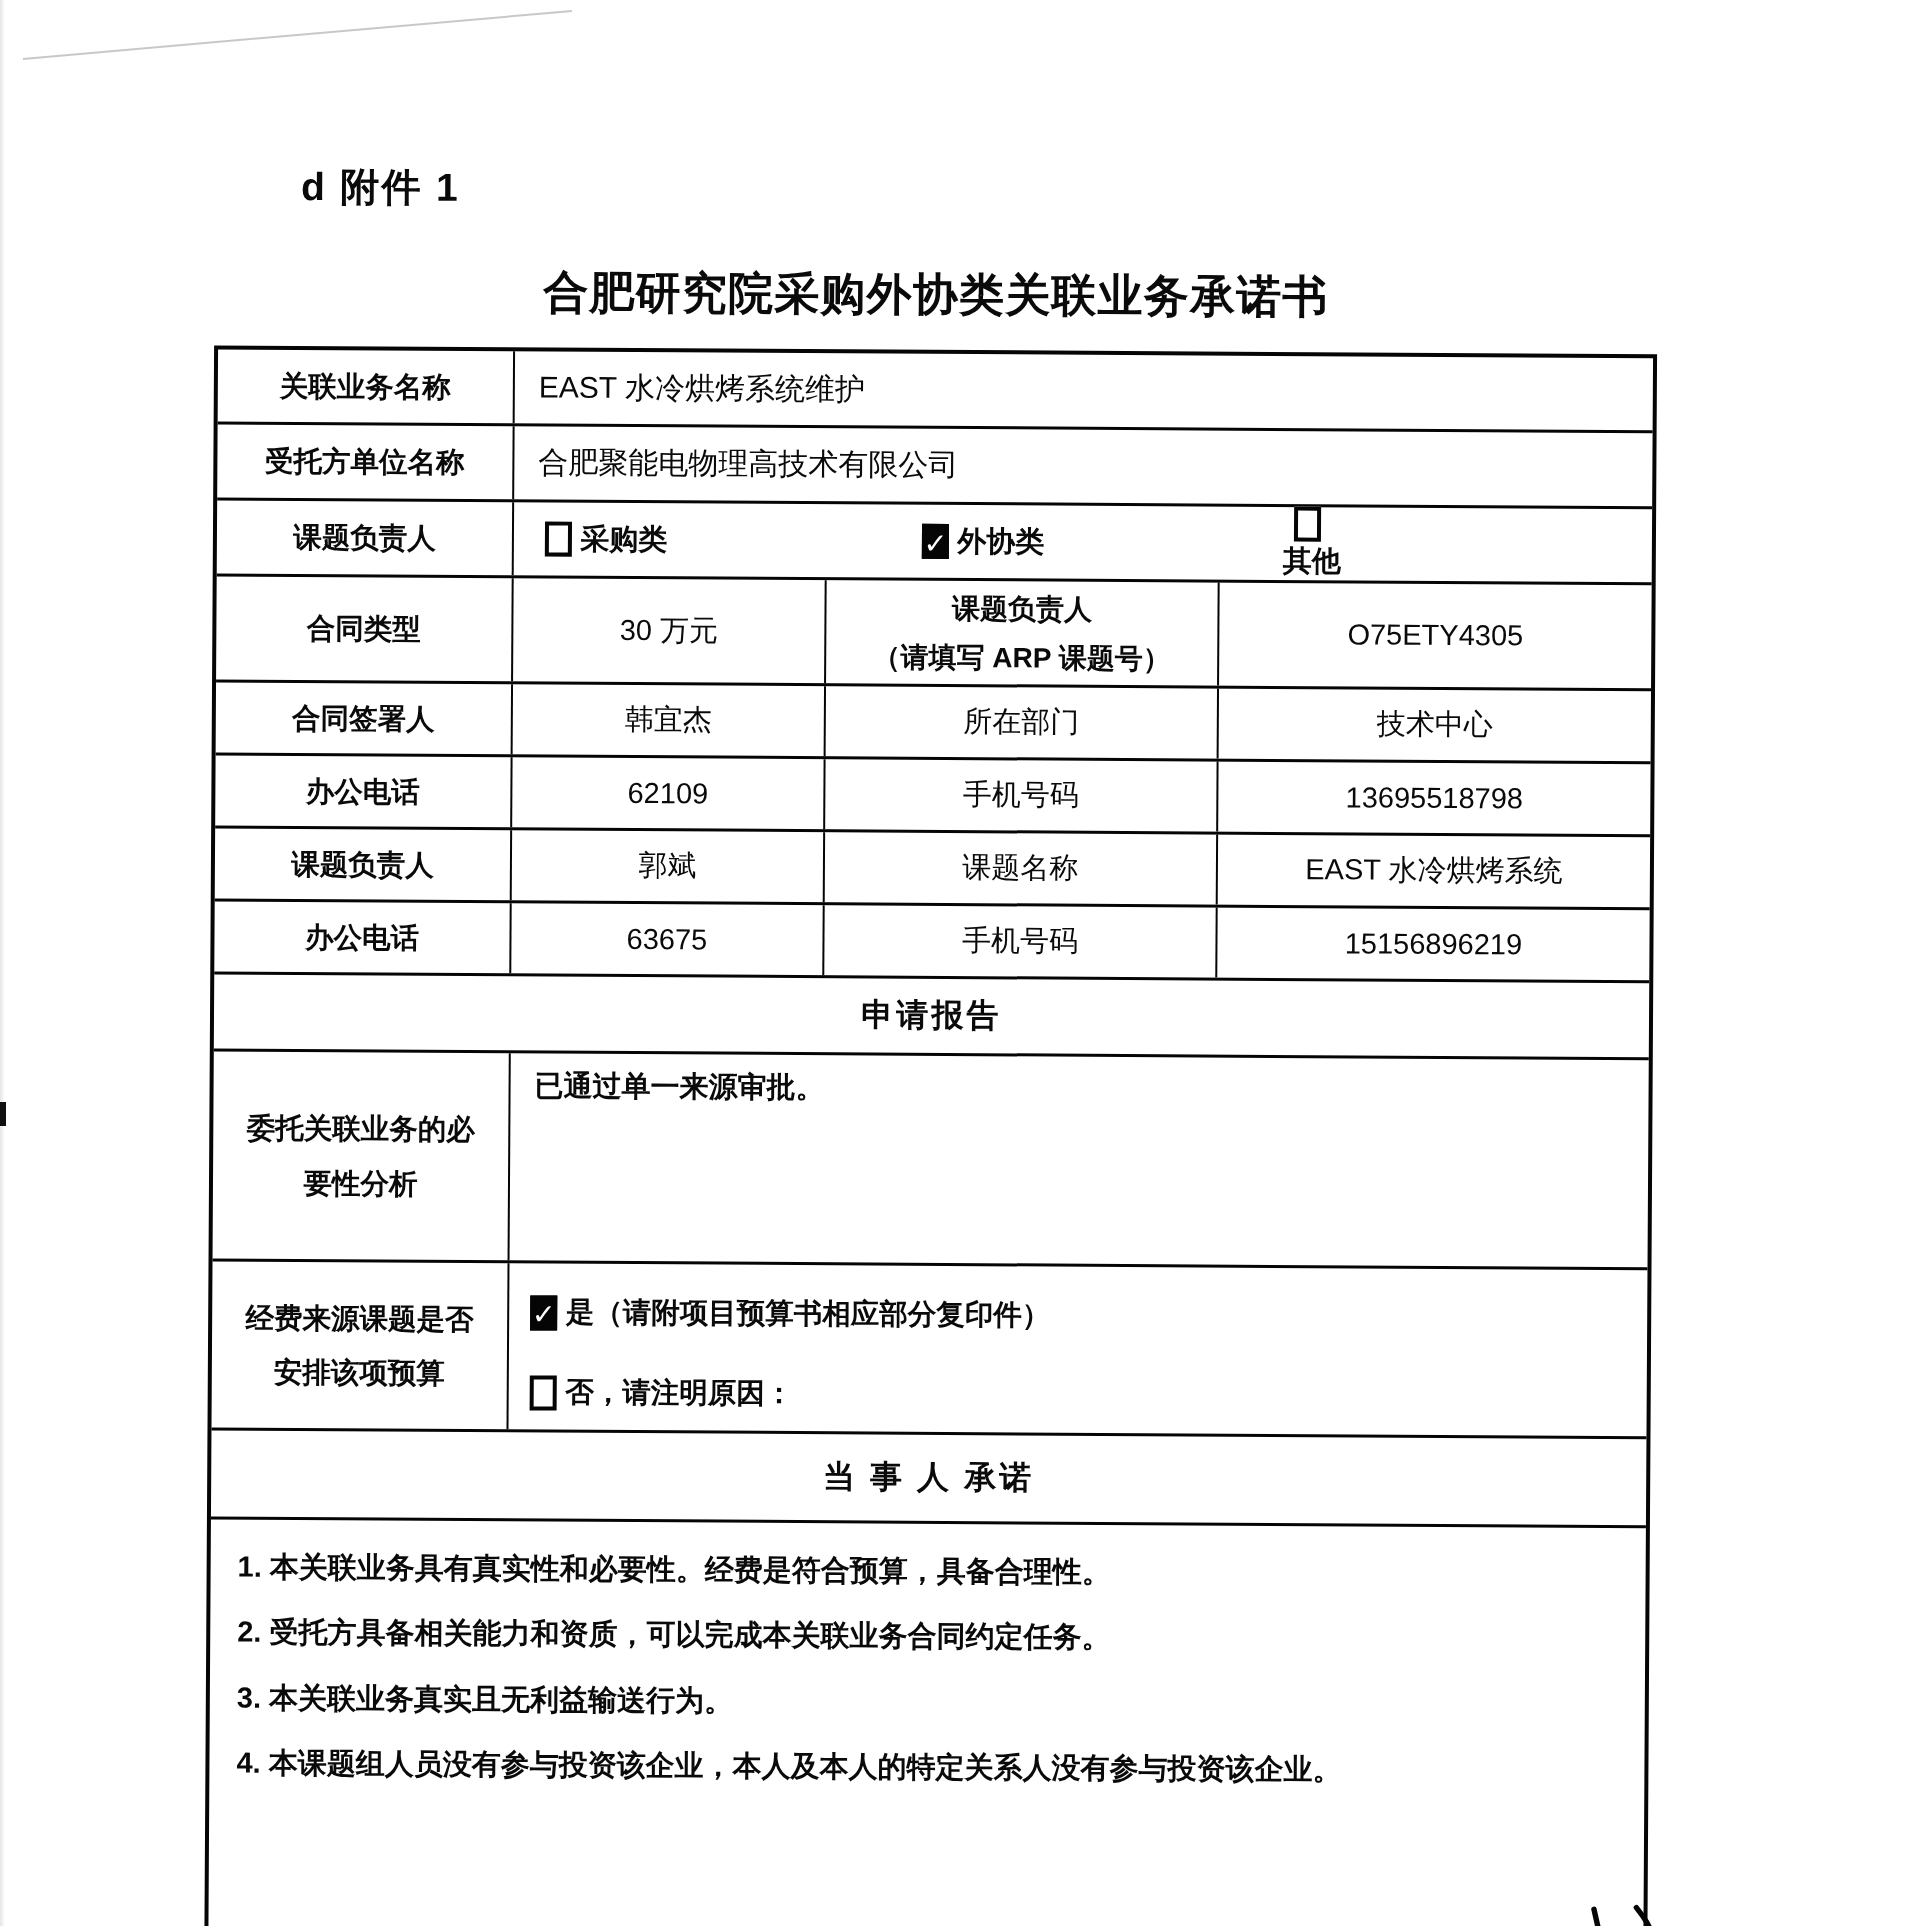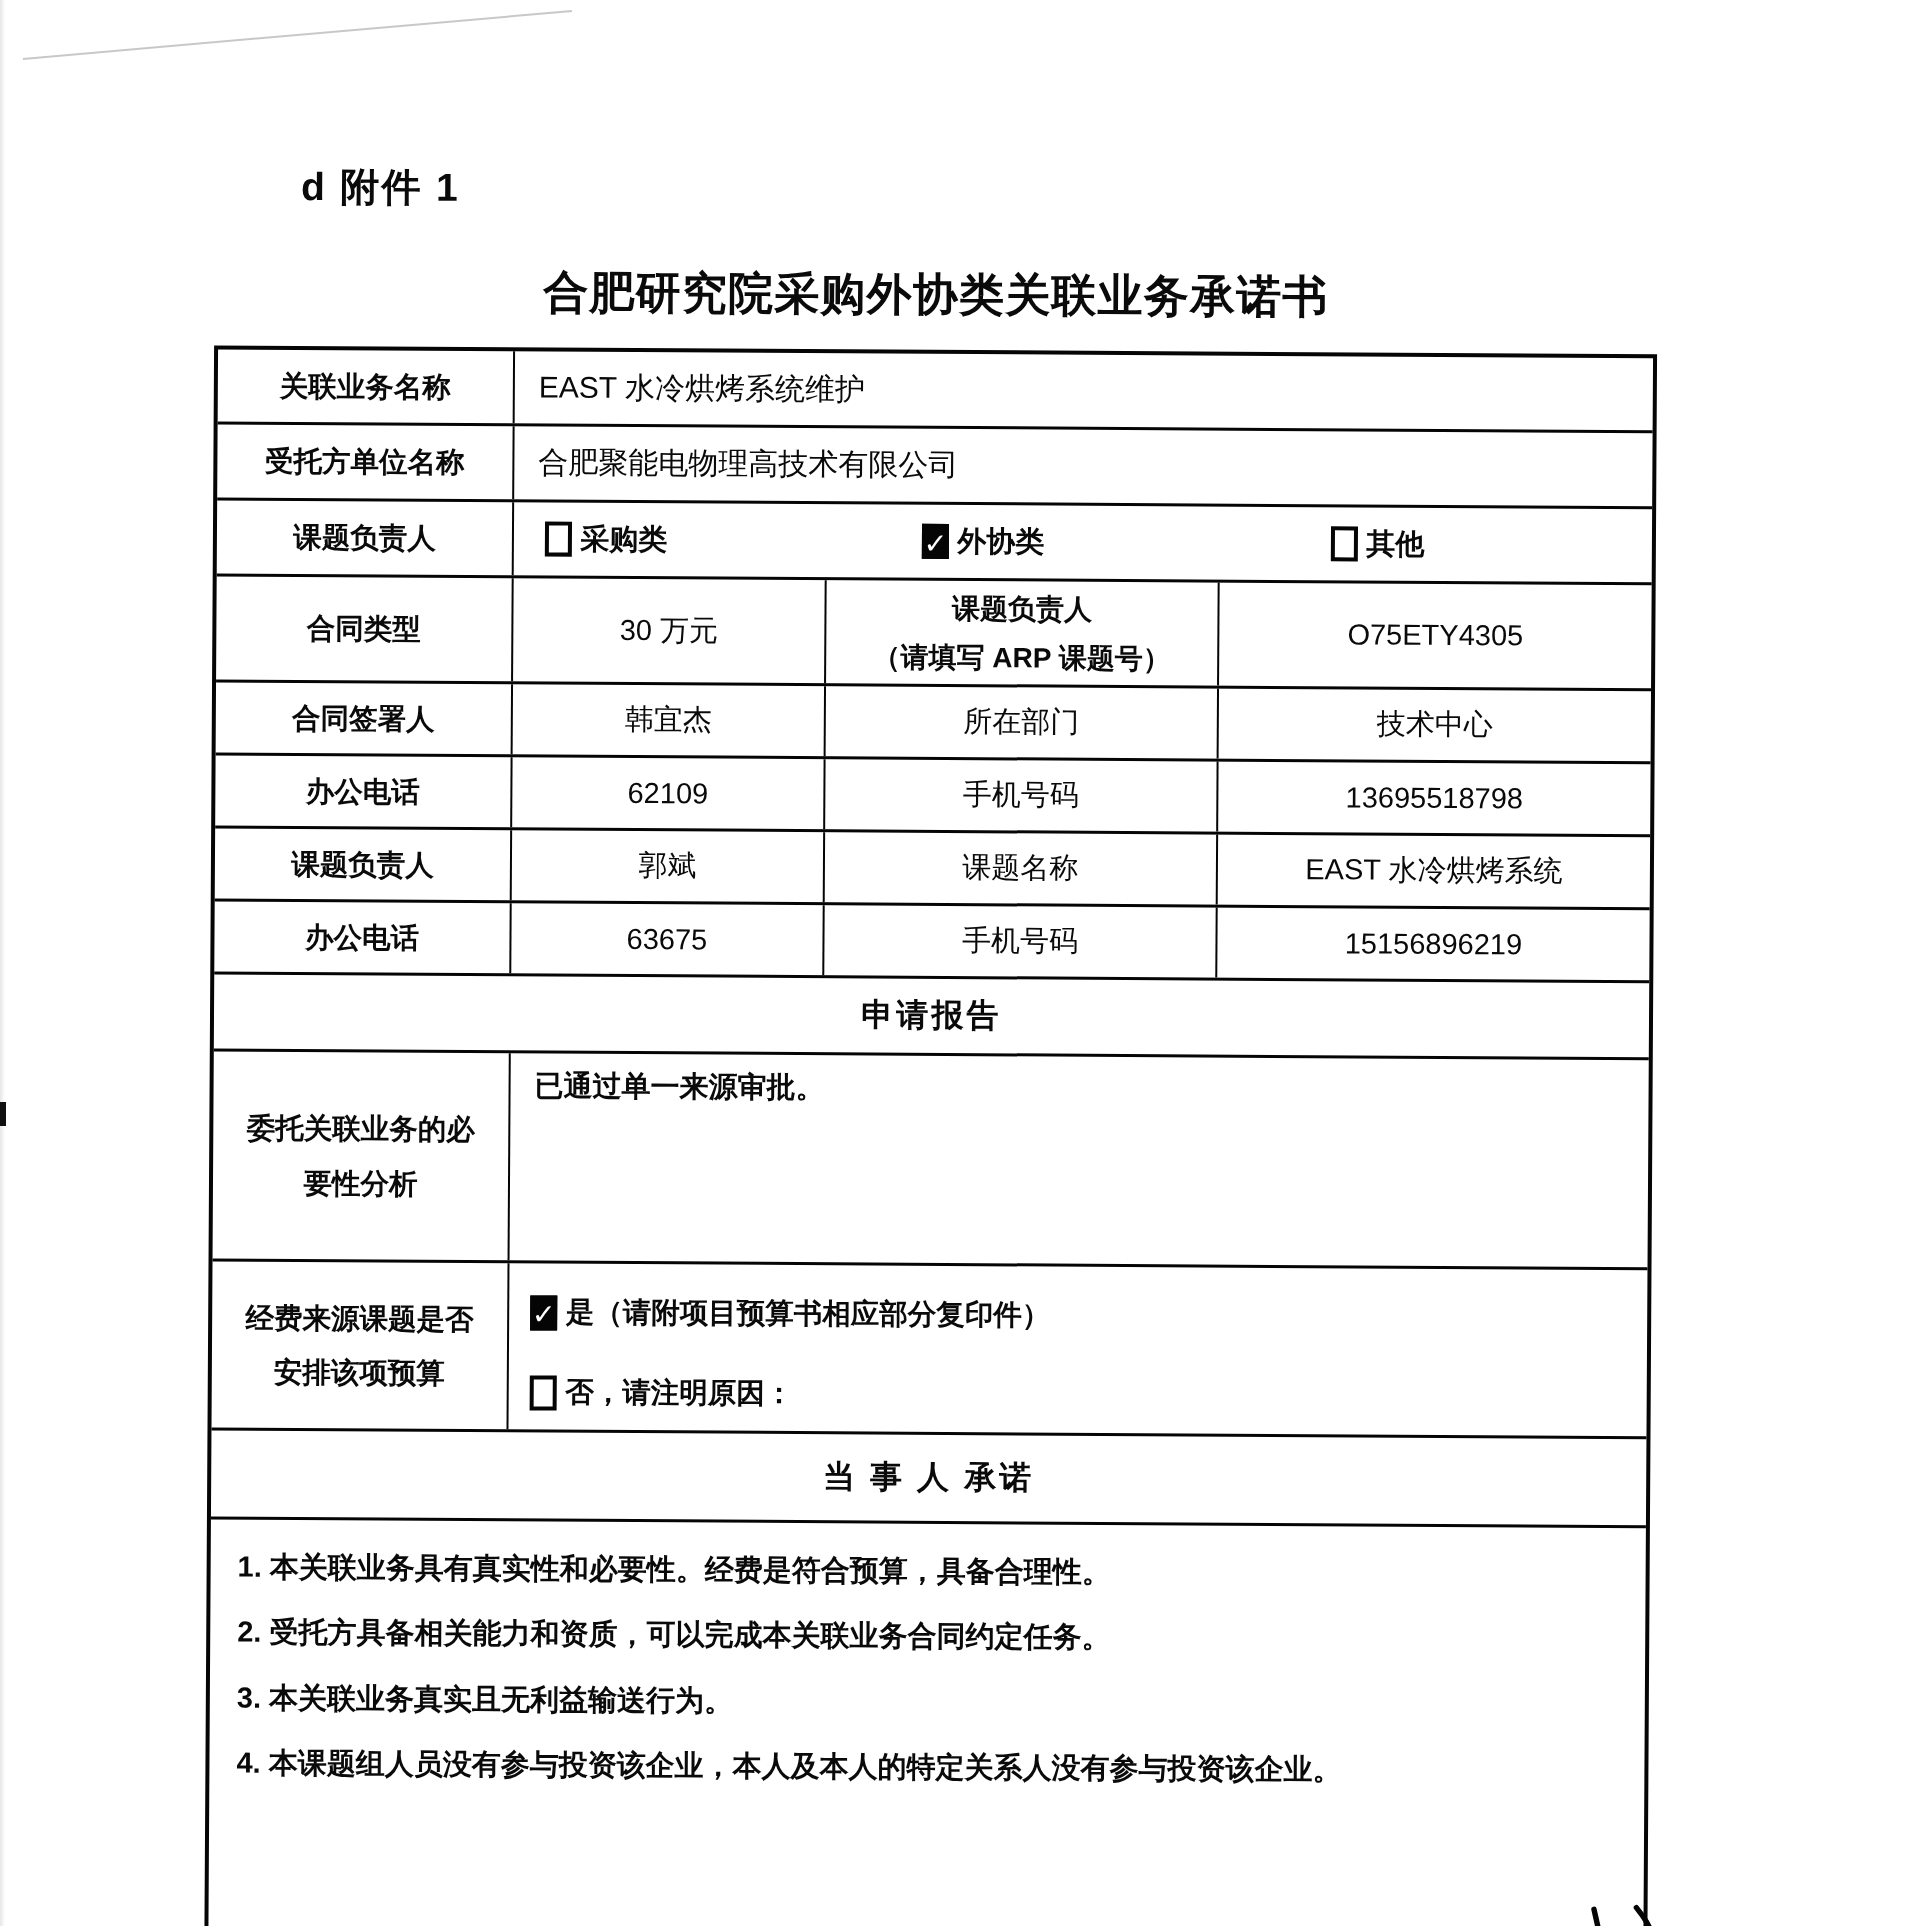"其他" .opt3 { flex-direction: none -> column; left: 817px -> 769px }
